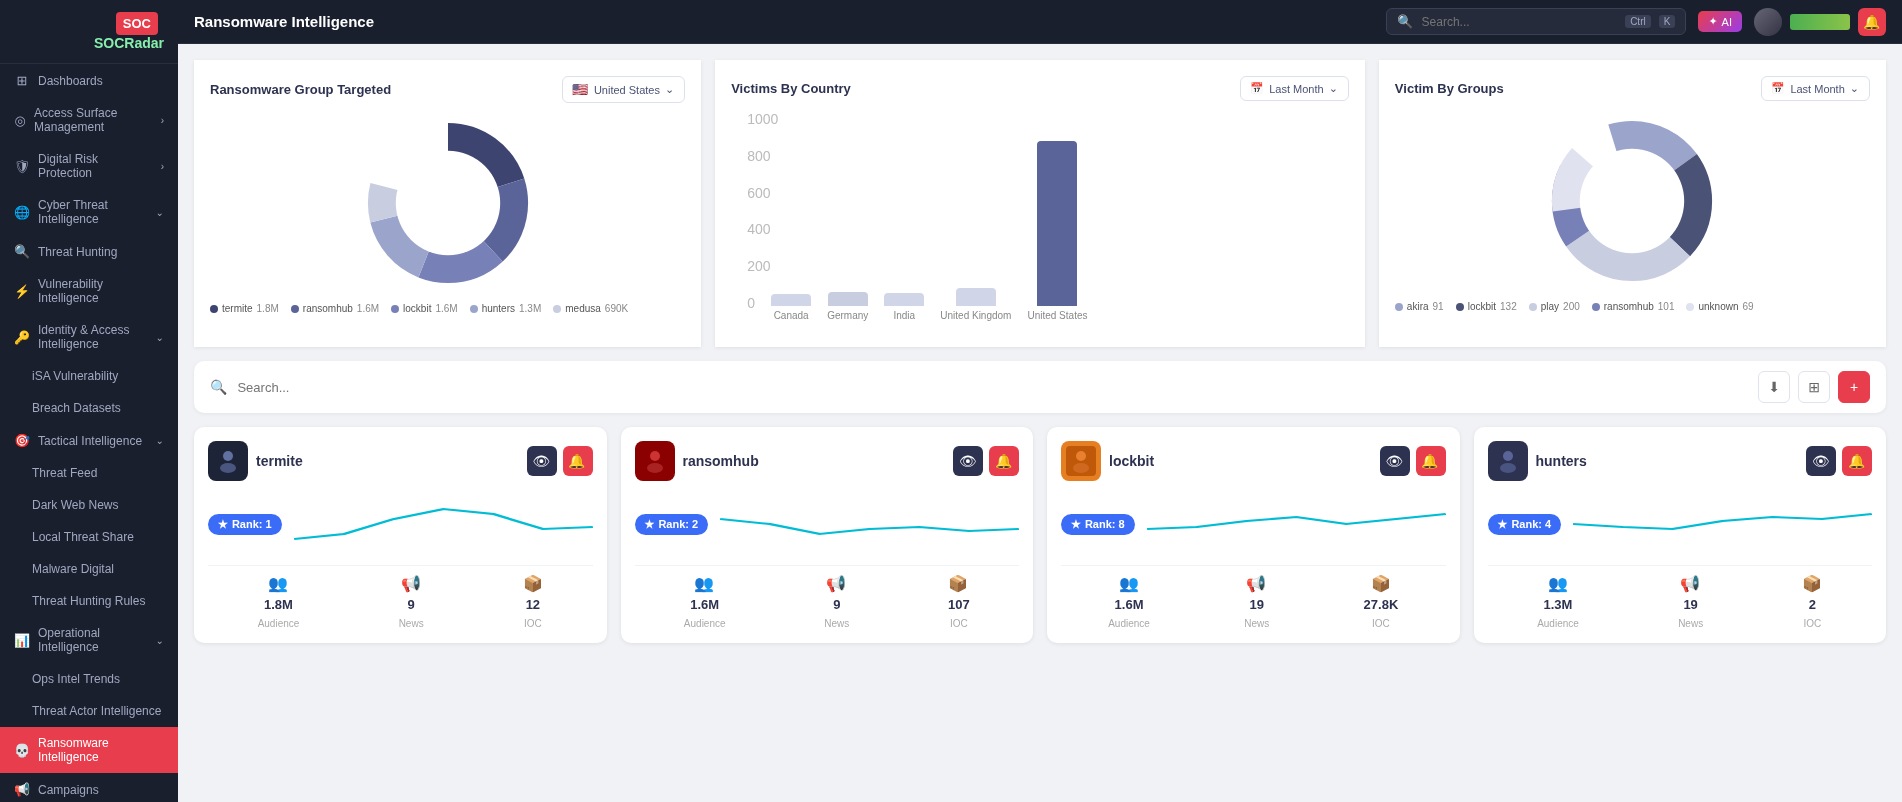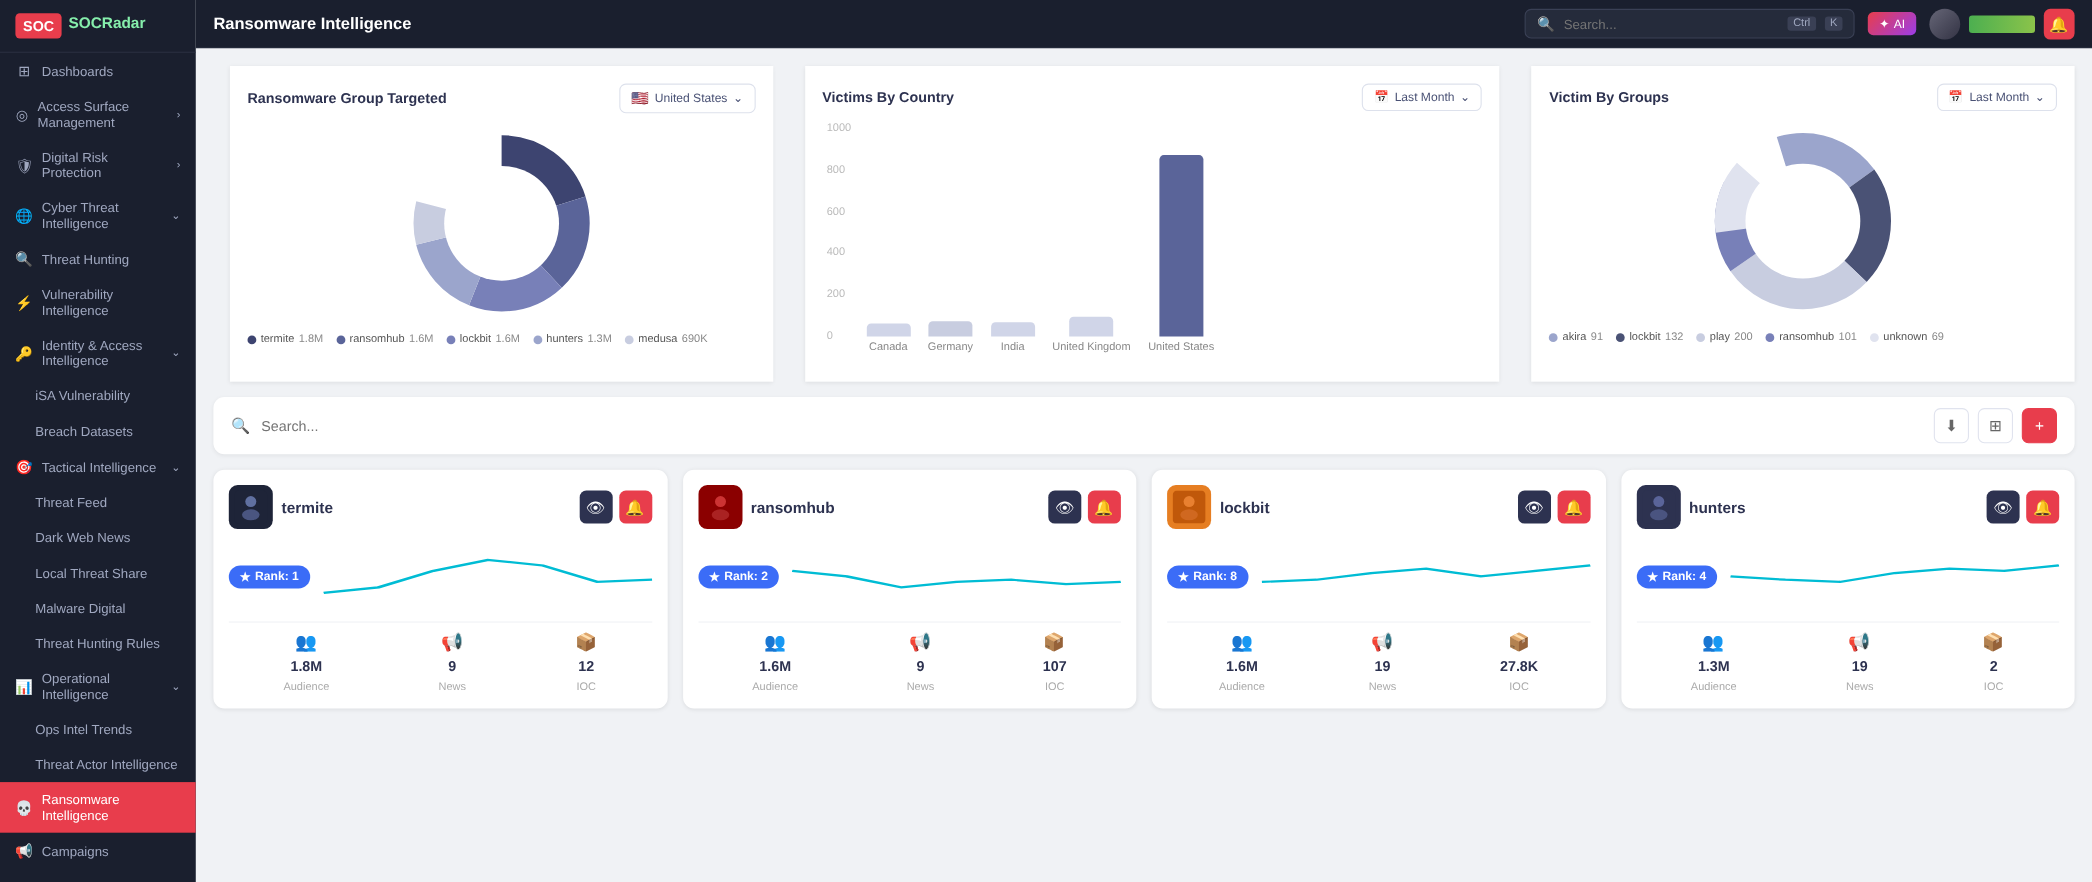"SOC" .sidebar-logo { align-items: flex-start -> flex-end; flex-direction: none -> column }
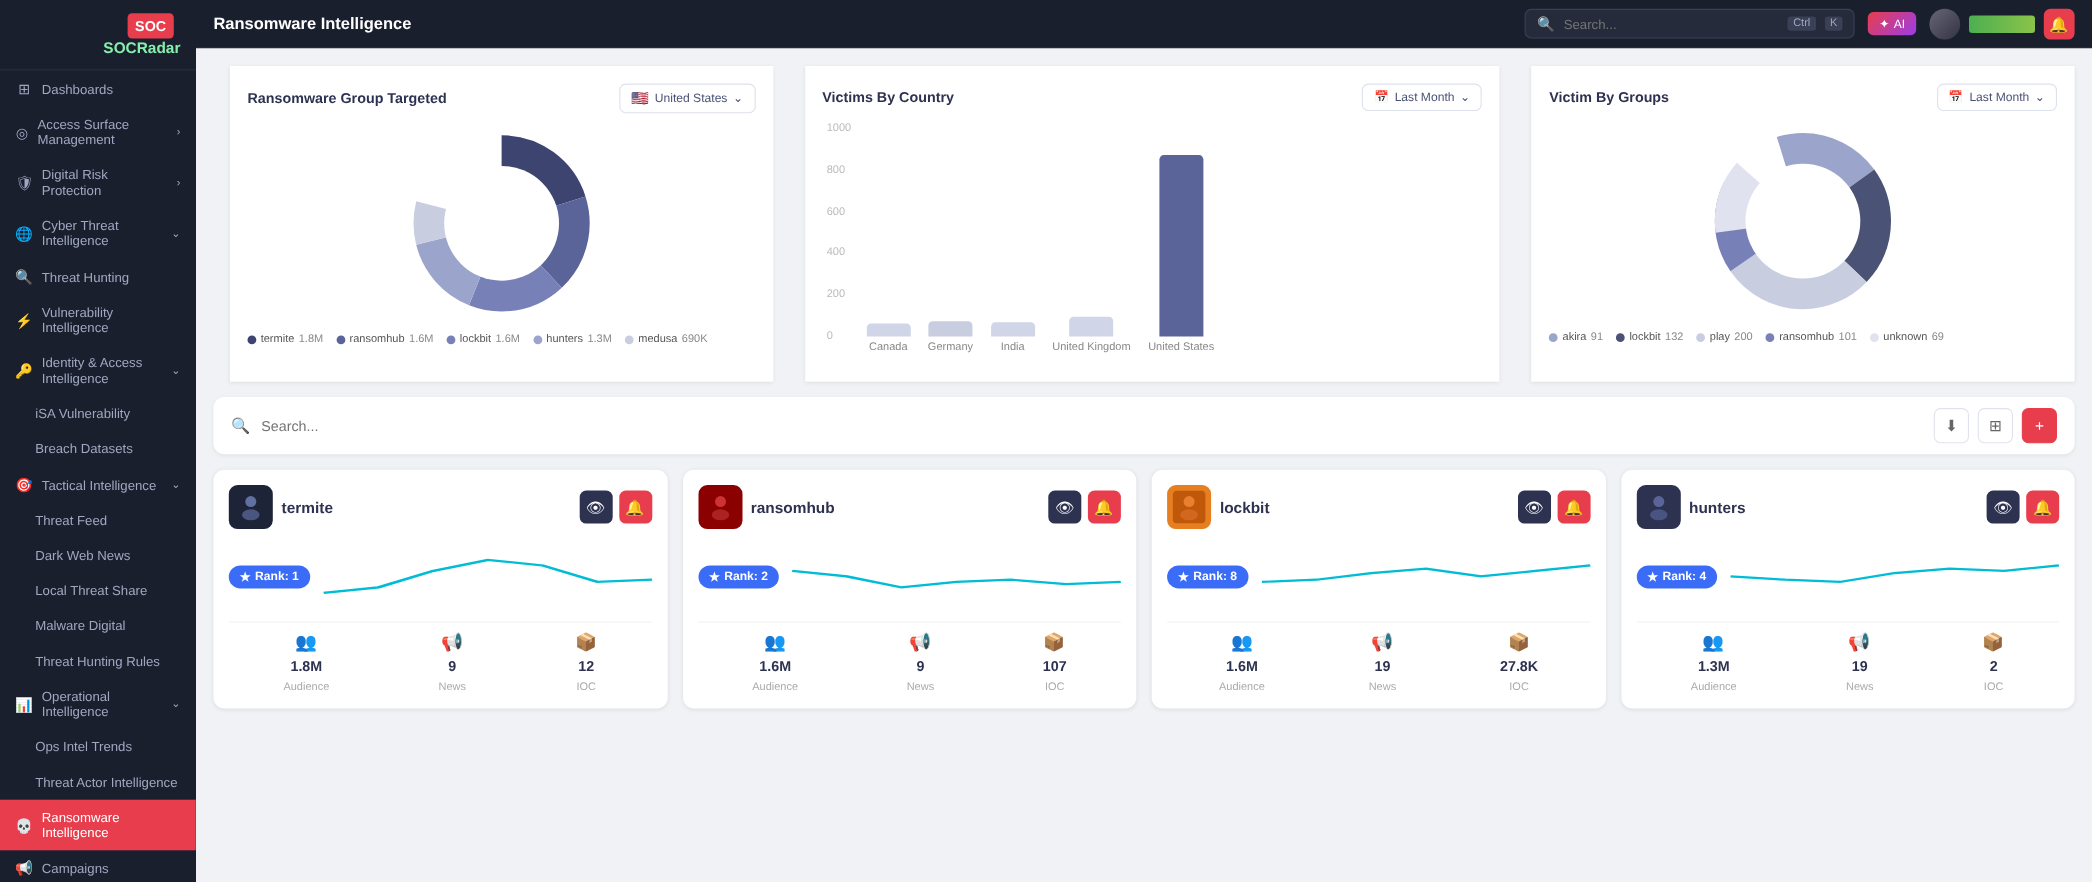"Ransomware Group Targeted" .chart-card { margin-left: 15px -> none }
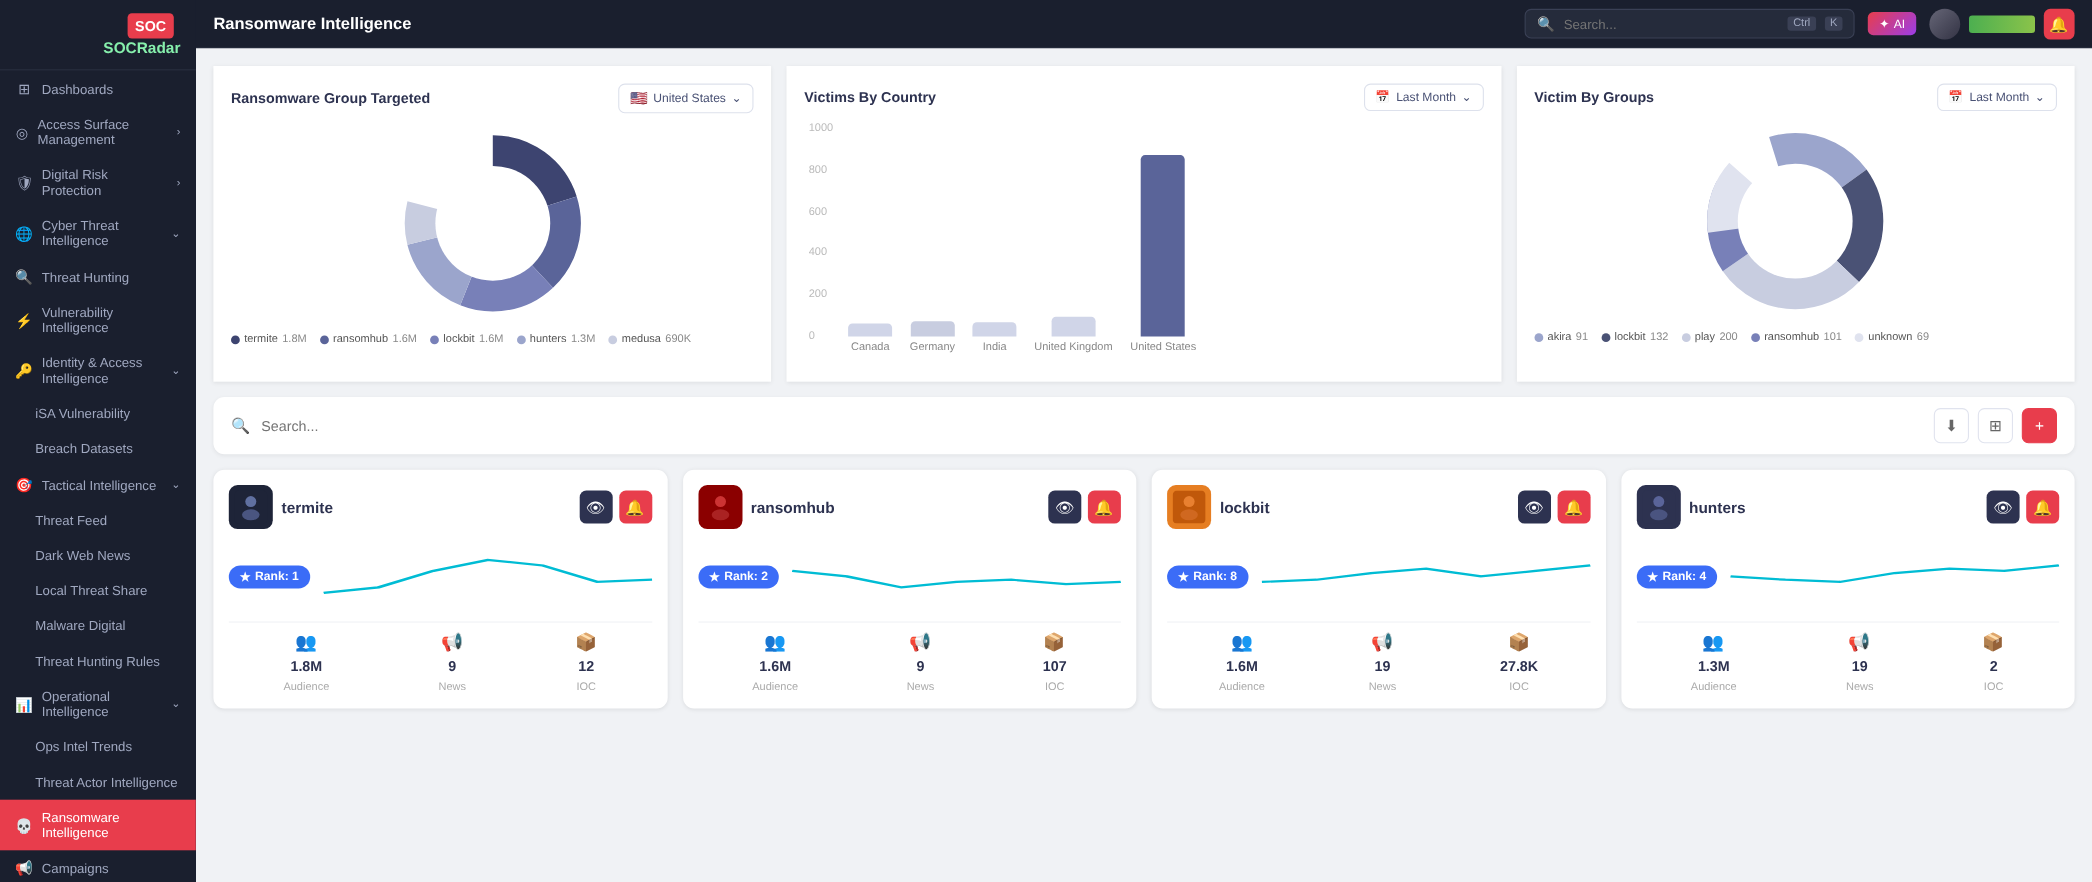"1000" div { font-size: 10px -> 14px; left: 0 -> 12px }
